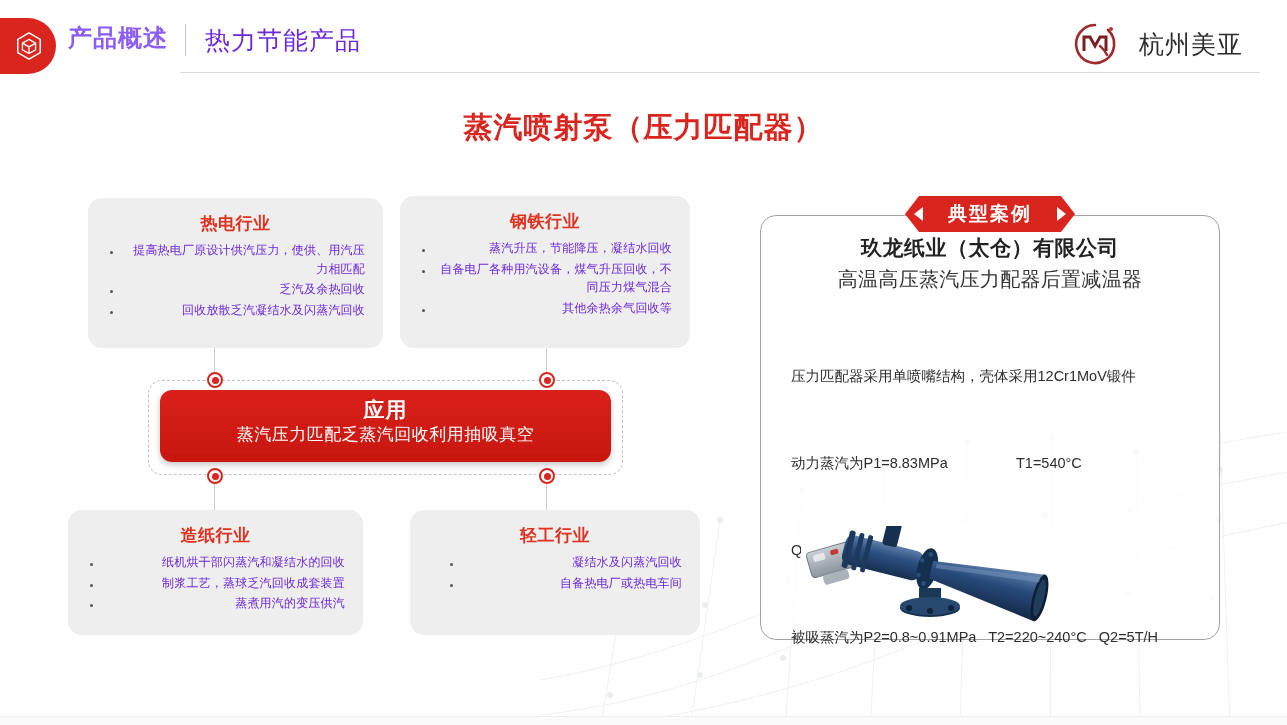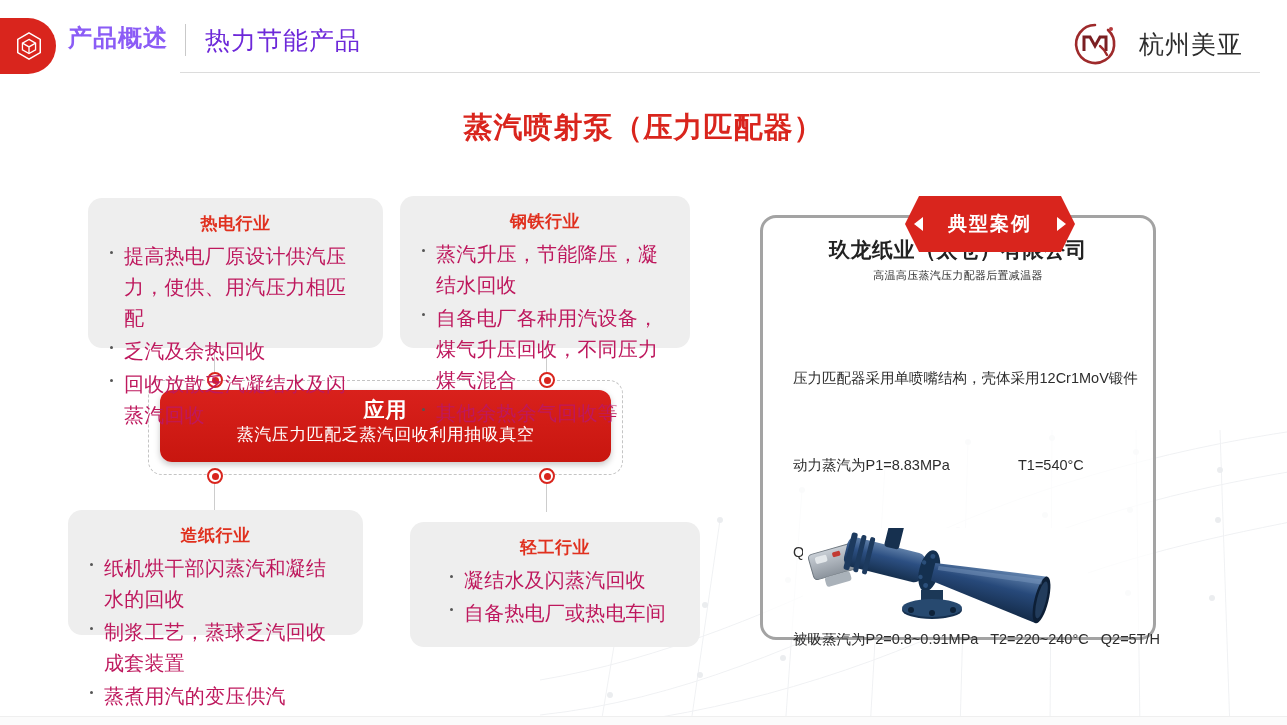"典型案例" .case-ribbon { height: 56px -> 36px }
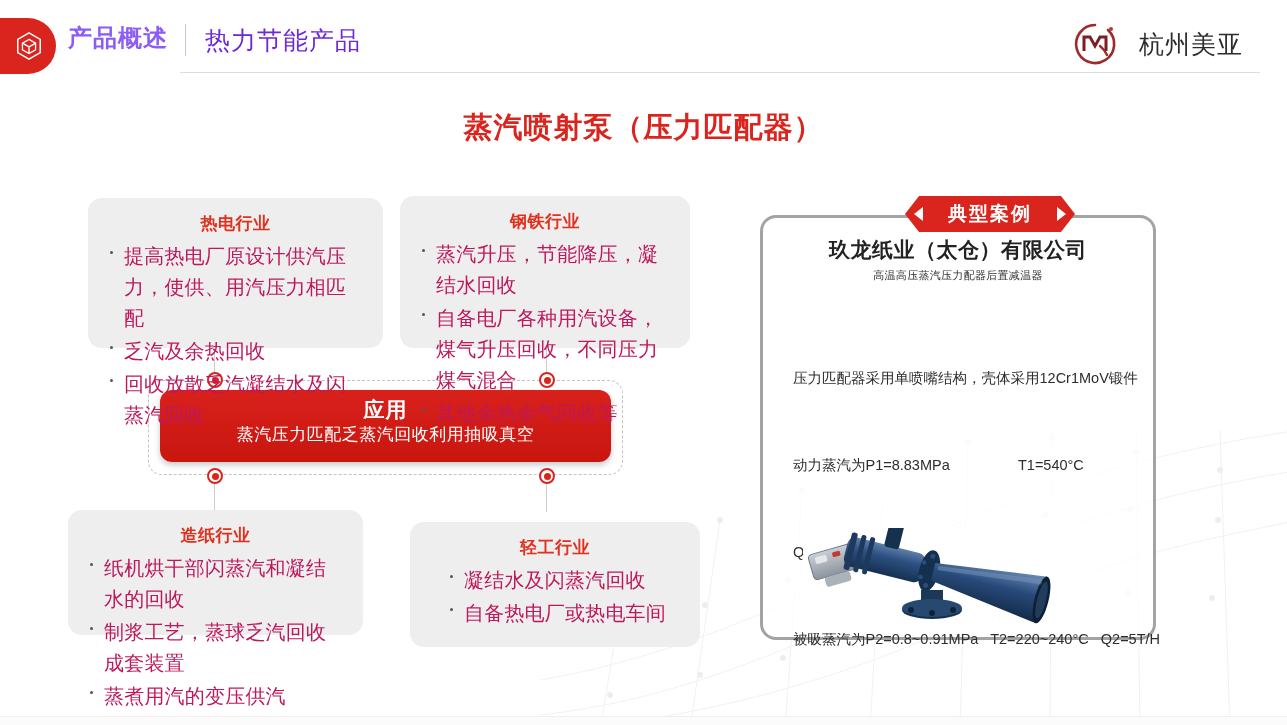"提高热电厂原设计供汽压力，使供、用汽压力相匹配" .card li { color: #be185d -> #6d28d9; font-size: 20px -> 12px; text-align: none -> right }
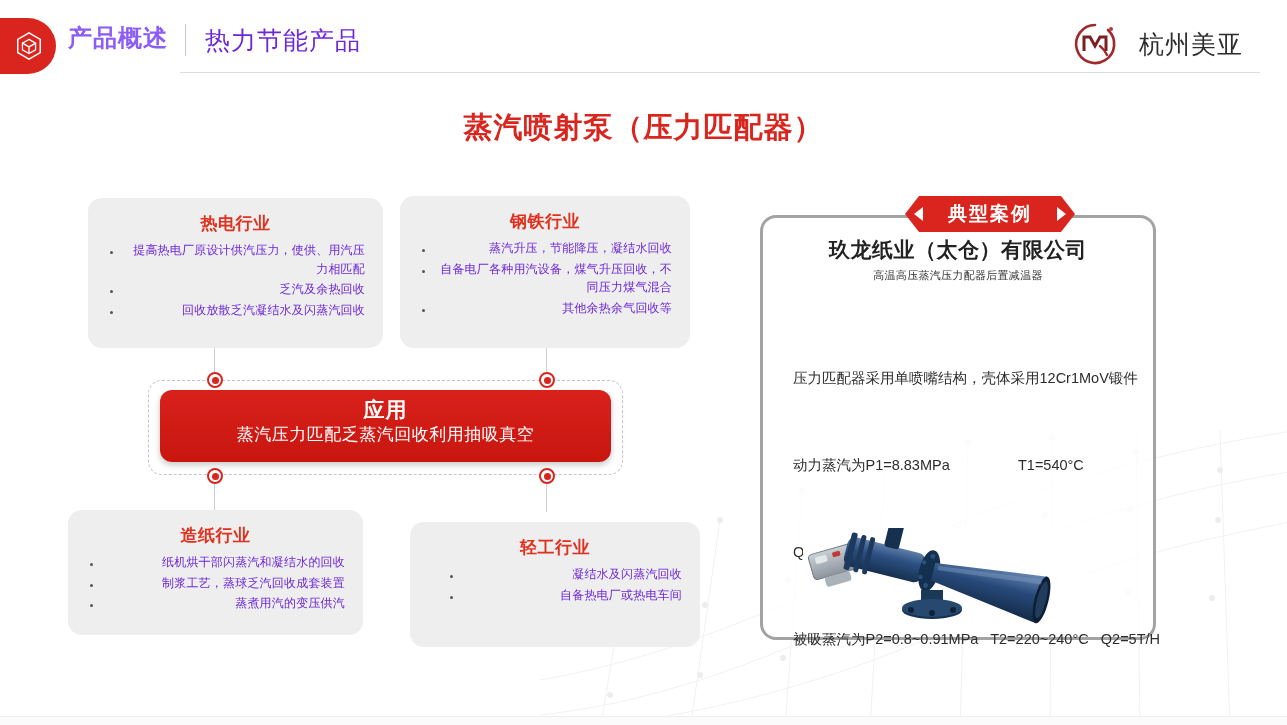"玖龙纸业（太仓）有限公司" .case-panel { border: 3px solid #a3a3a3 -> 1px solid #a3a3a3; width: 396px -> 460px }
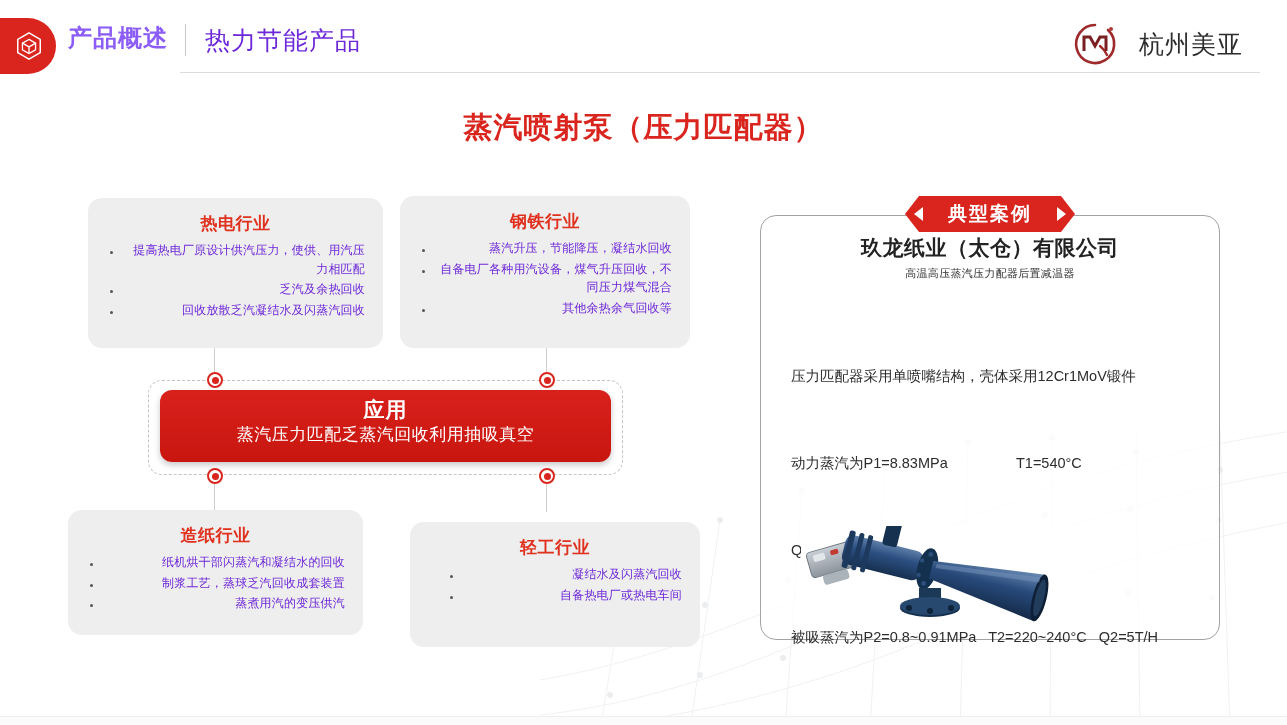"高温高压蒸汽压力配器后置减温器" .case-sub { font-size: 11px -> 20px }
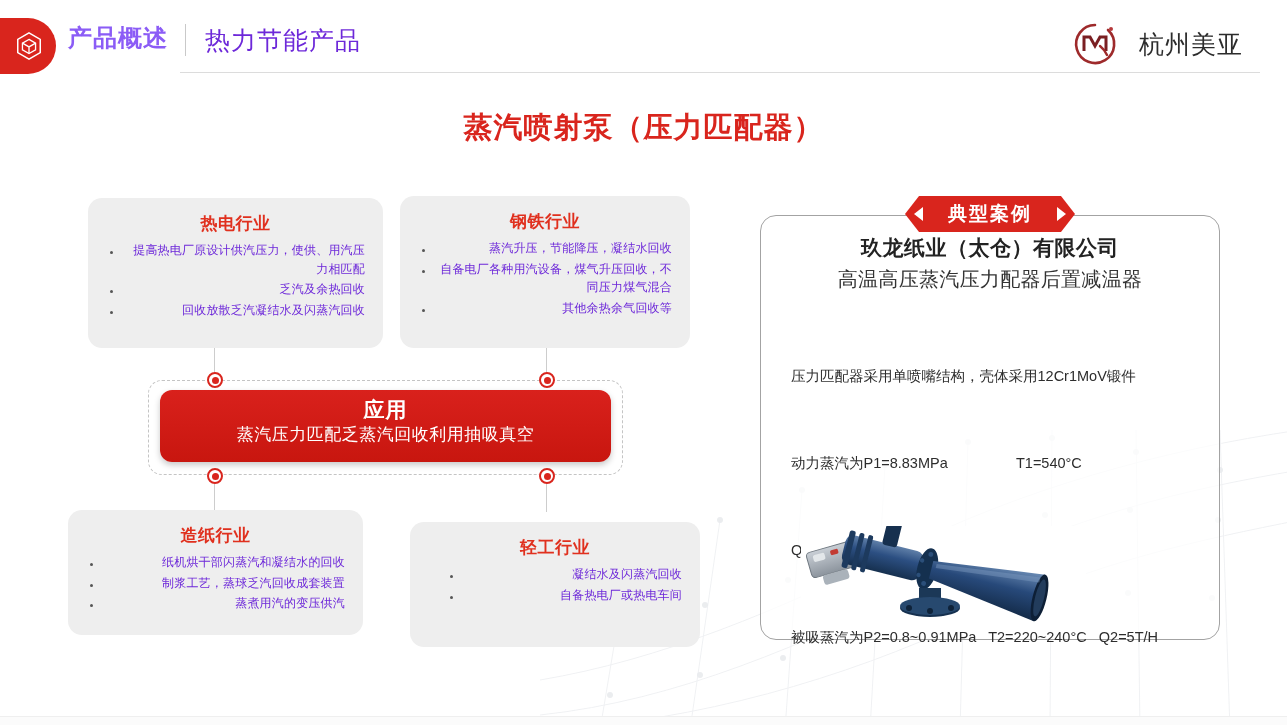"轻工行业" #card-br { margin-top: 12px -> none }
